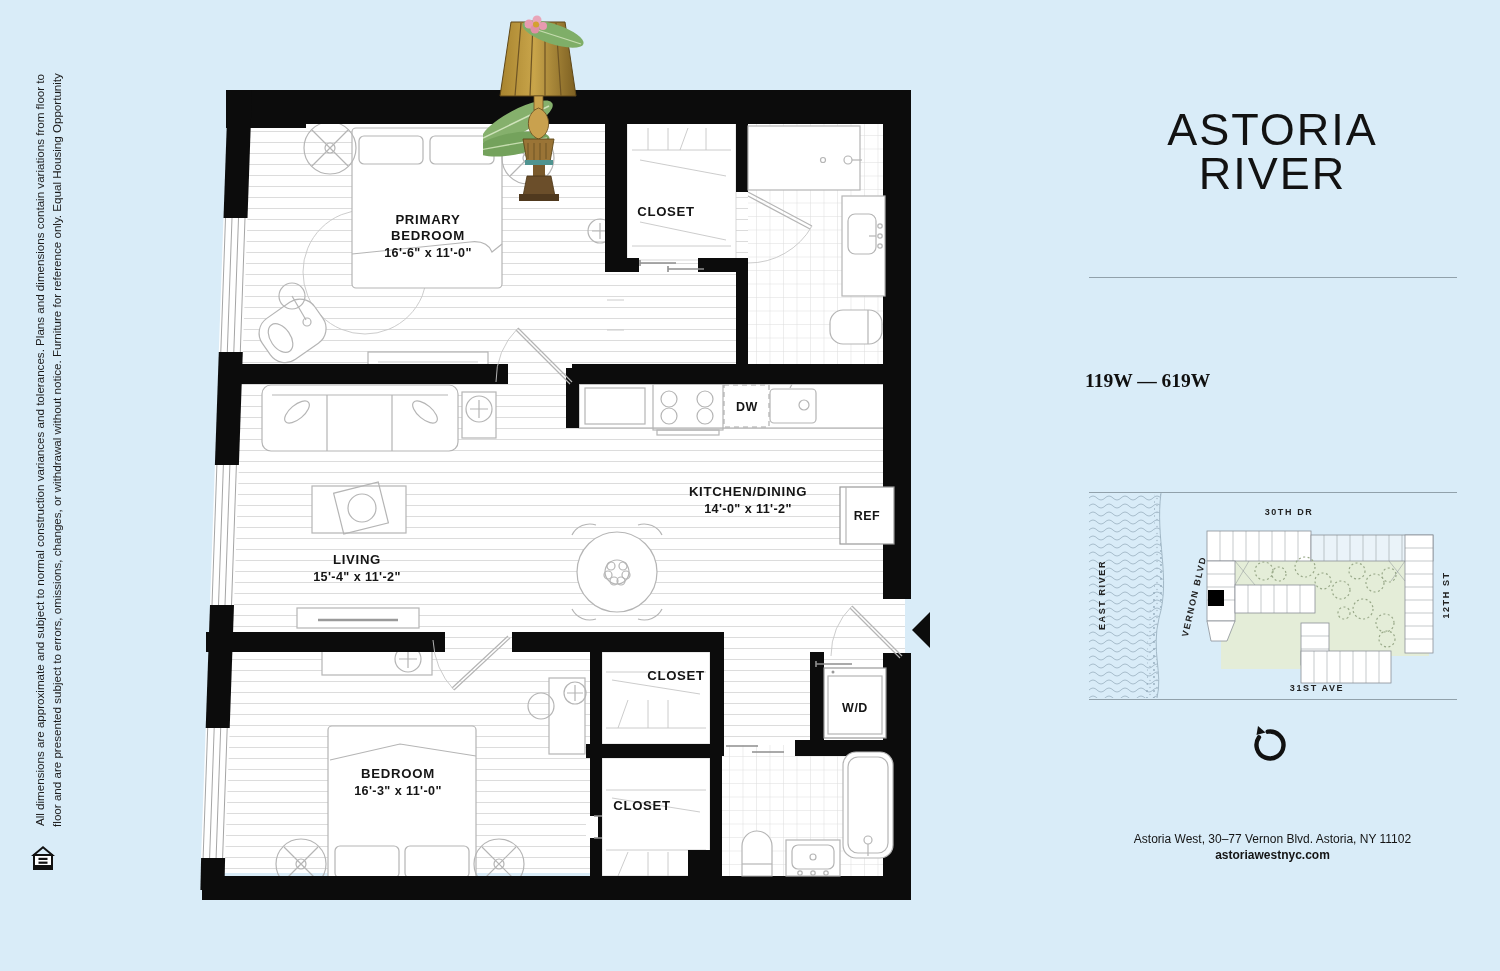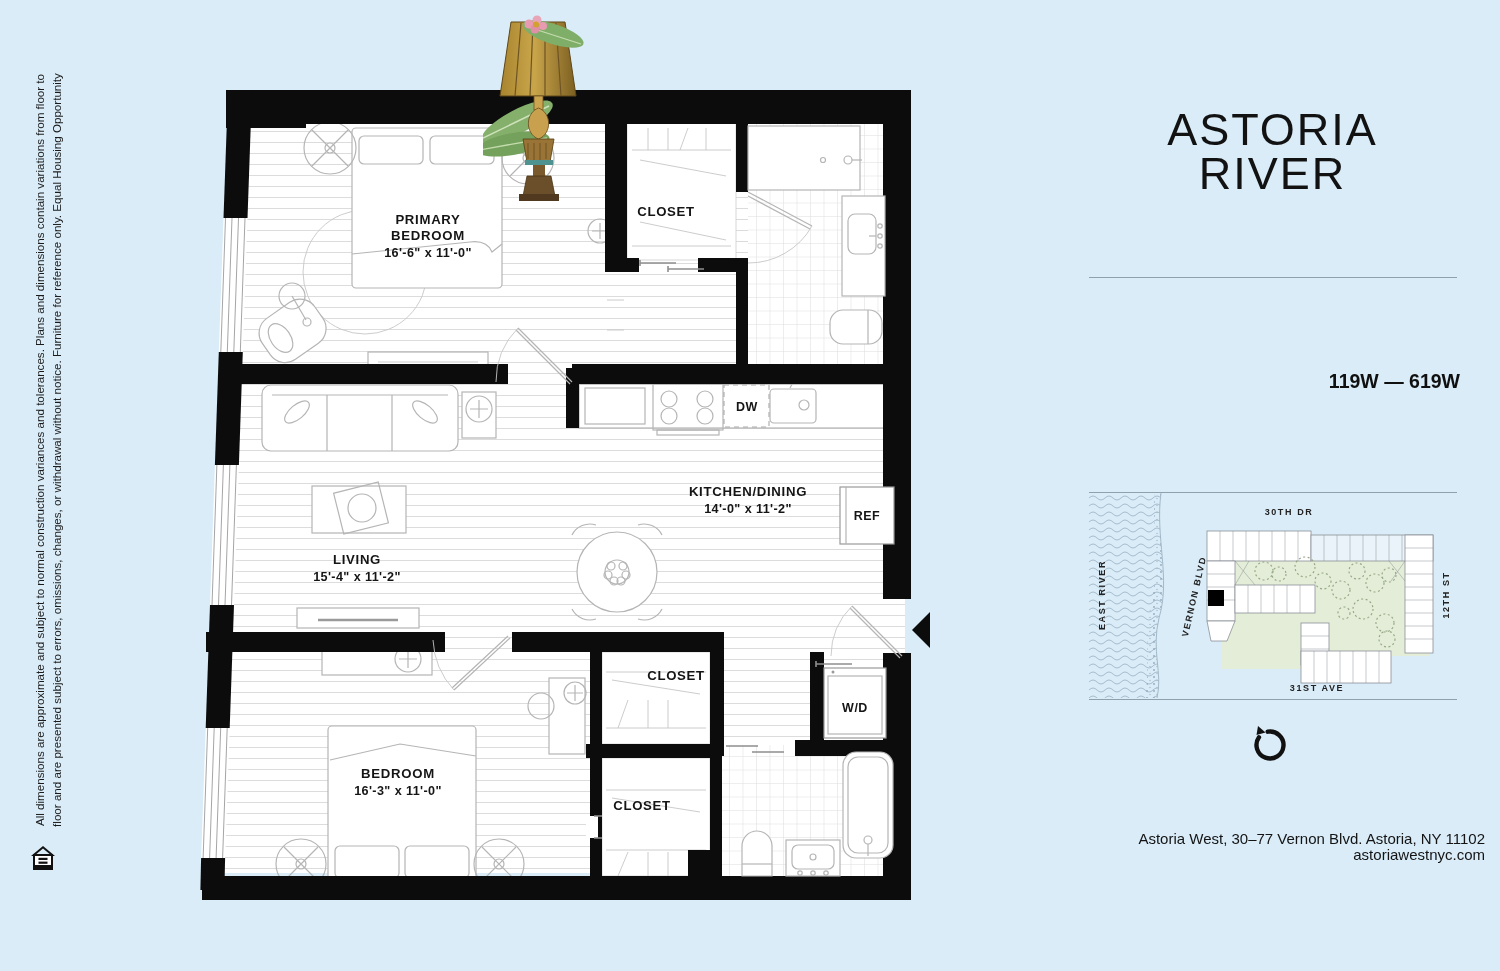"119W — 619W" #unit-block { font-family: none -> Liberation Serif, serif; text-align: right -> left }
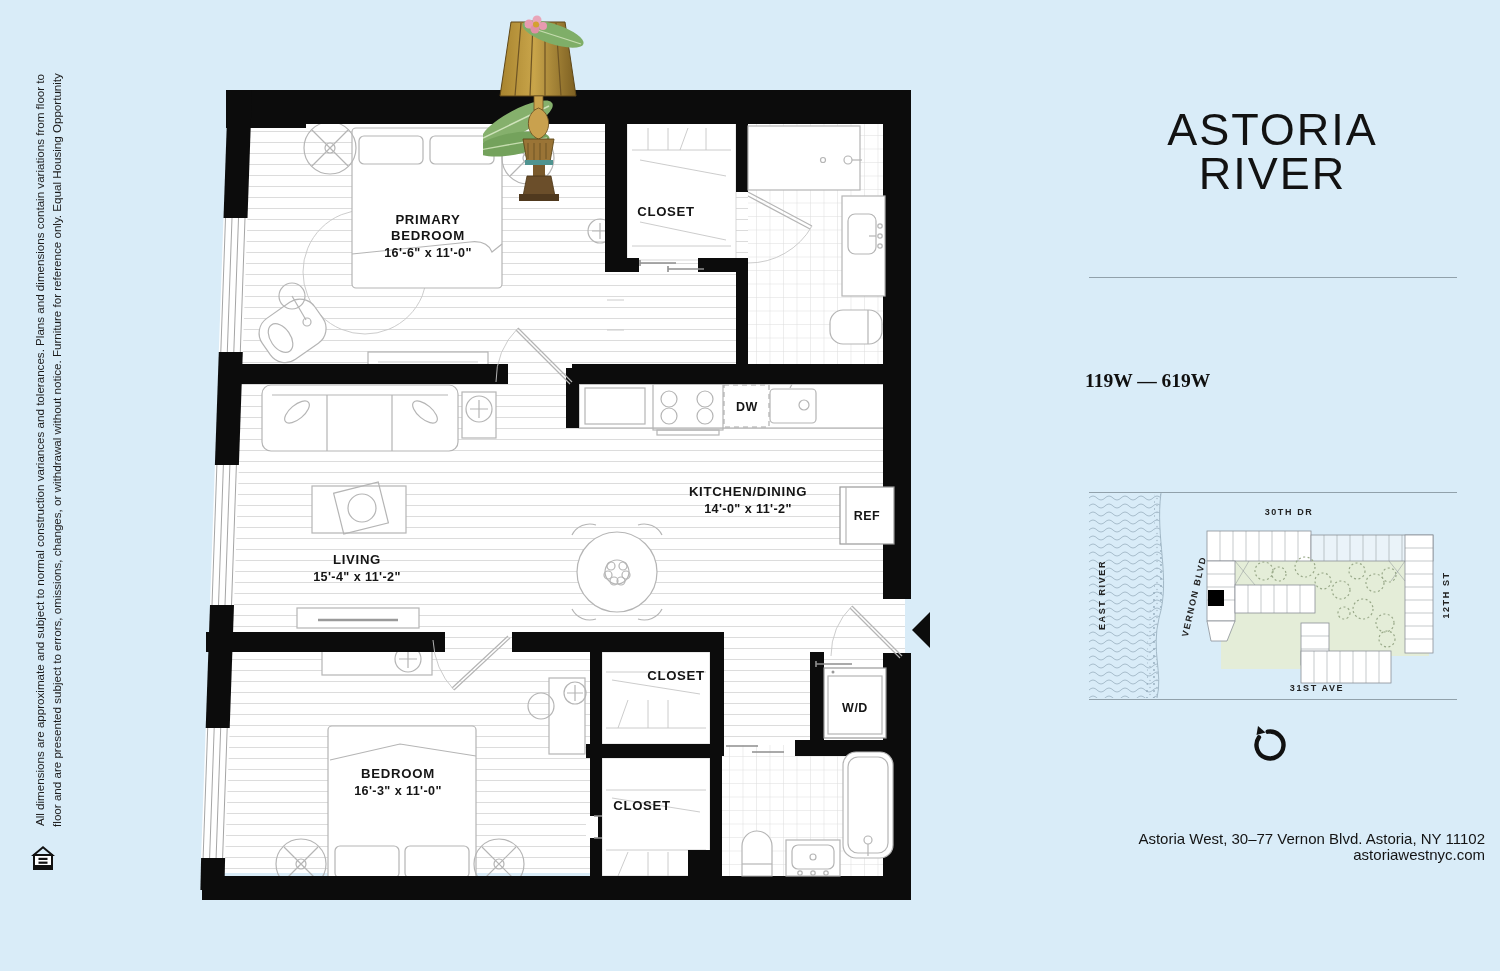"Astoria West, 30–77 Vernon Blvd." #footer { font-size: 15px -> 12px; text-align: right -> center }
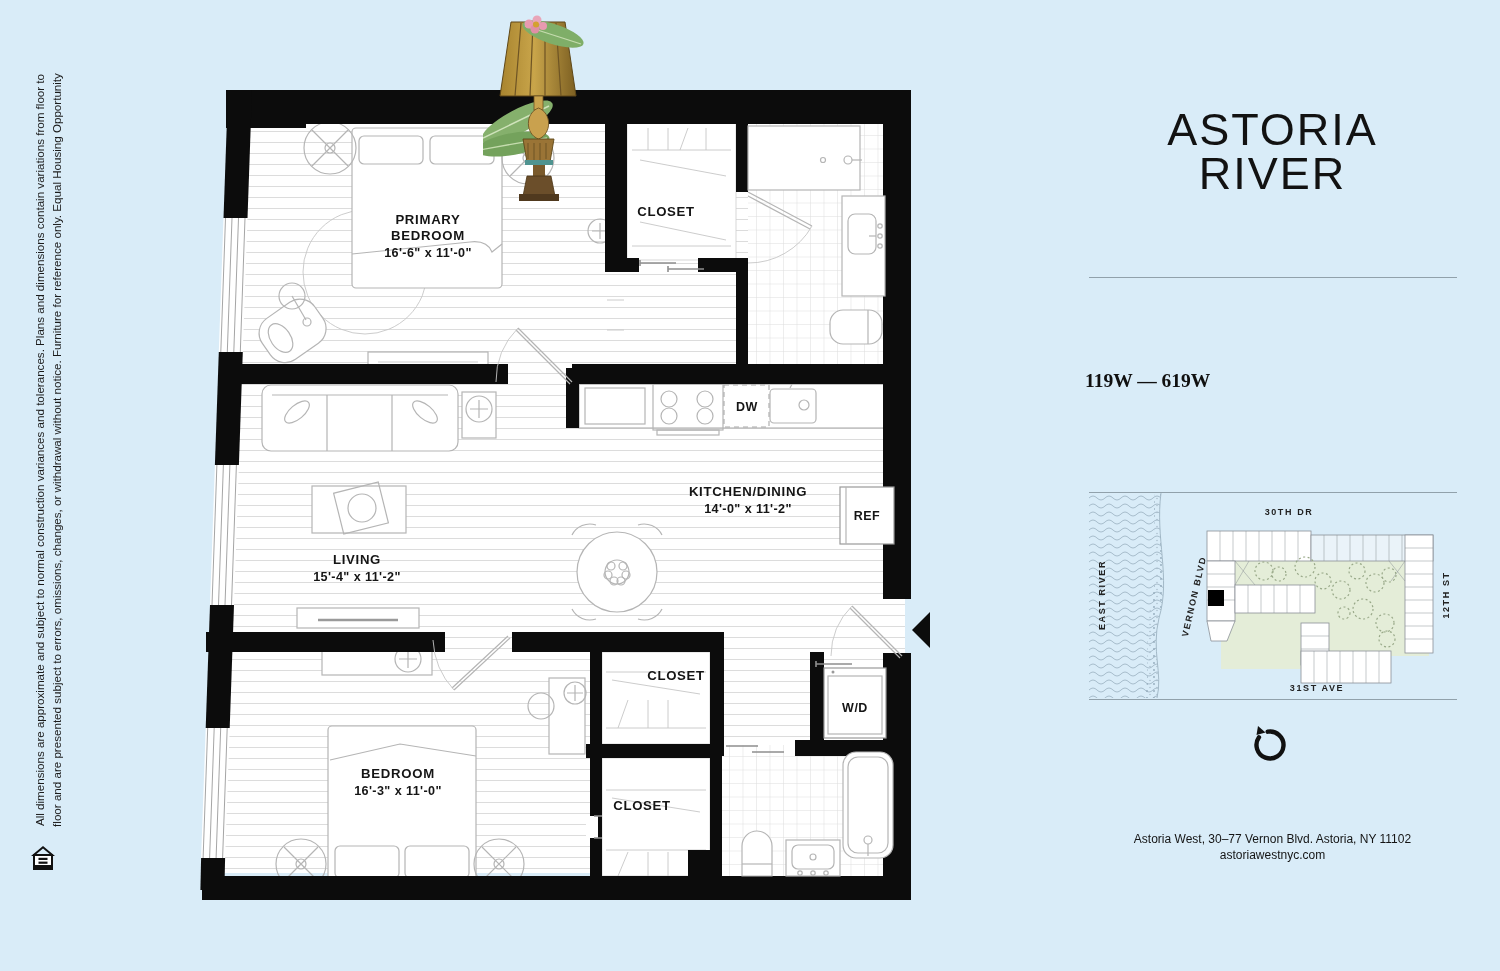"astoriawestnyc.com" #footer .b { font-weight: normal -> bold }
